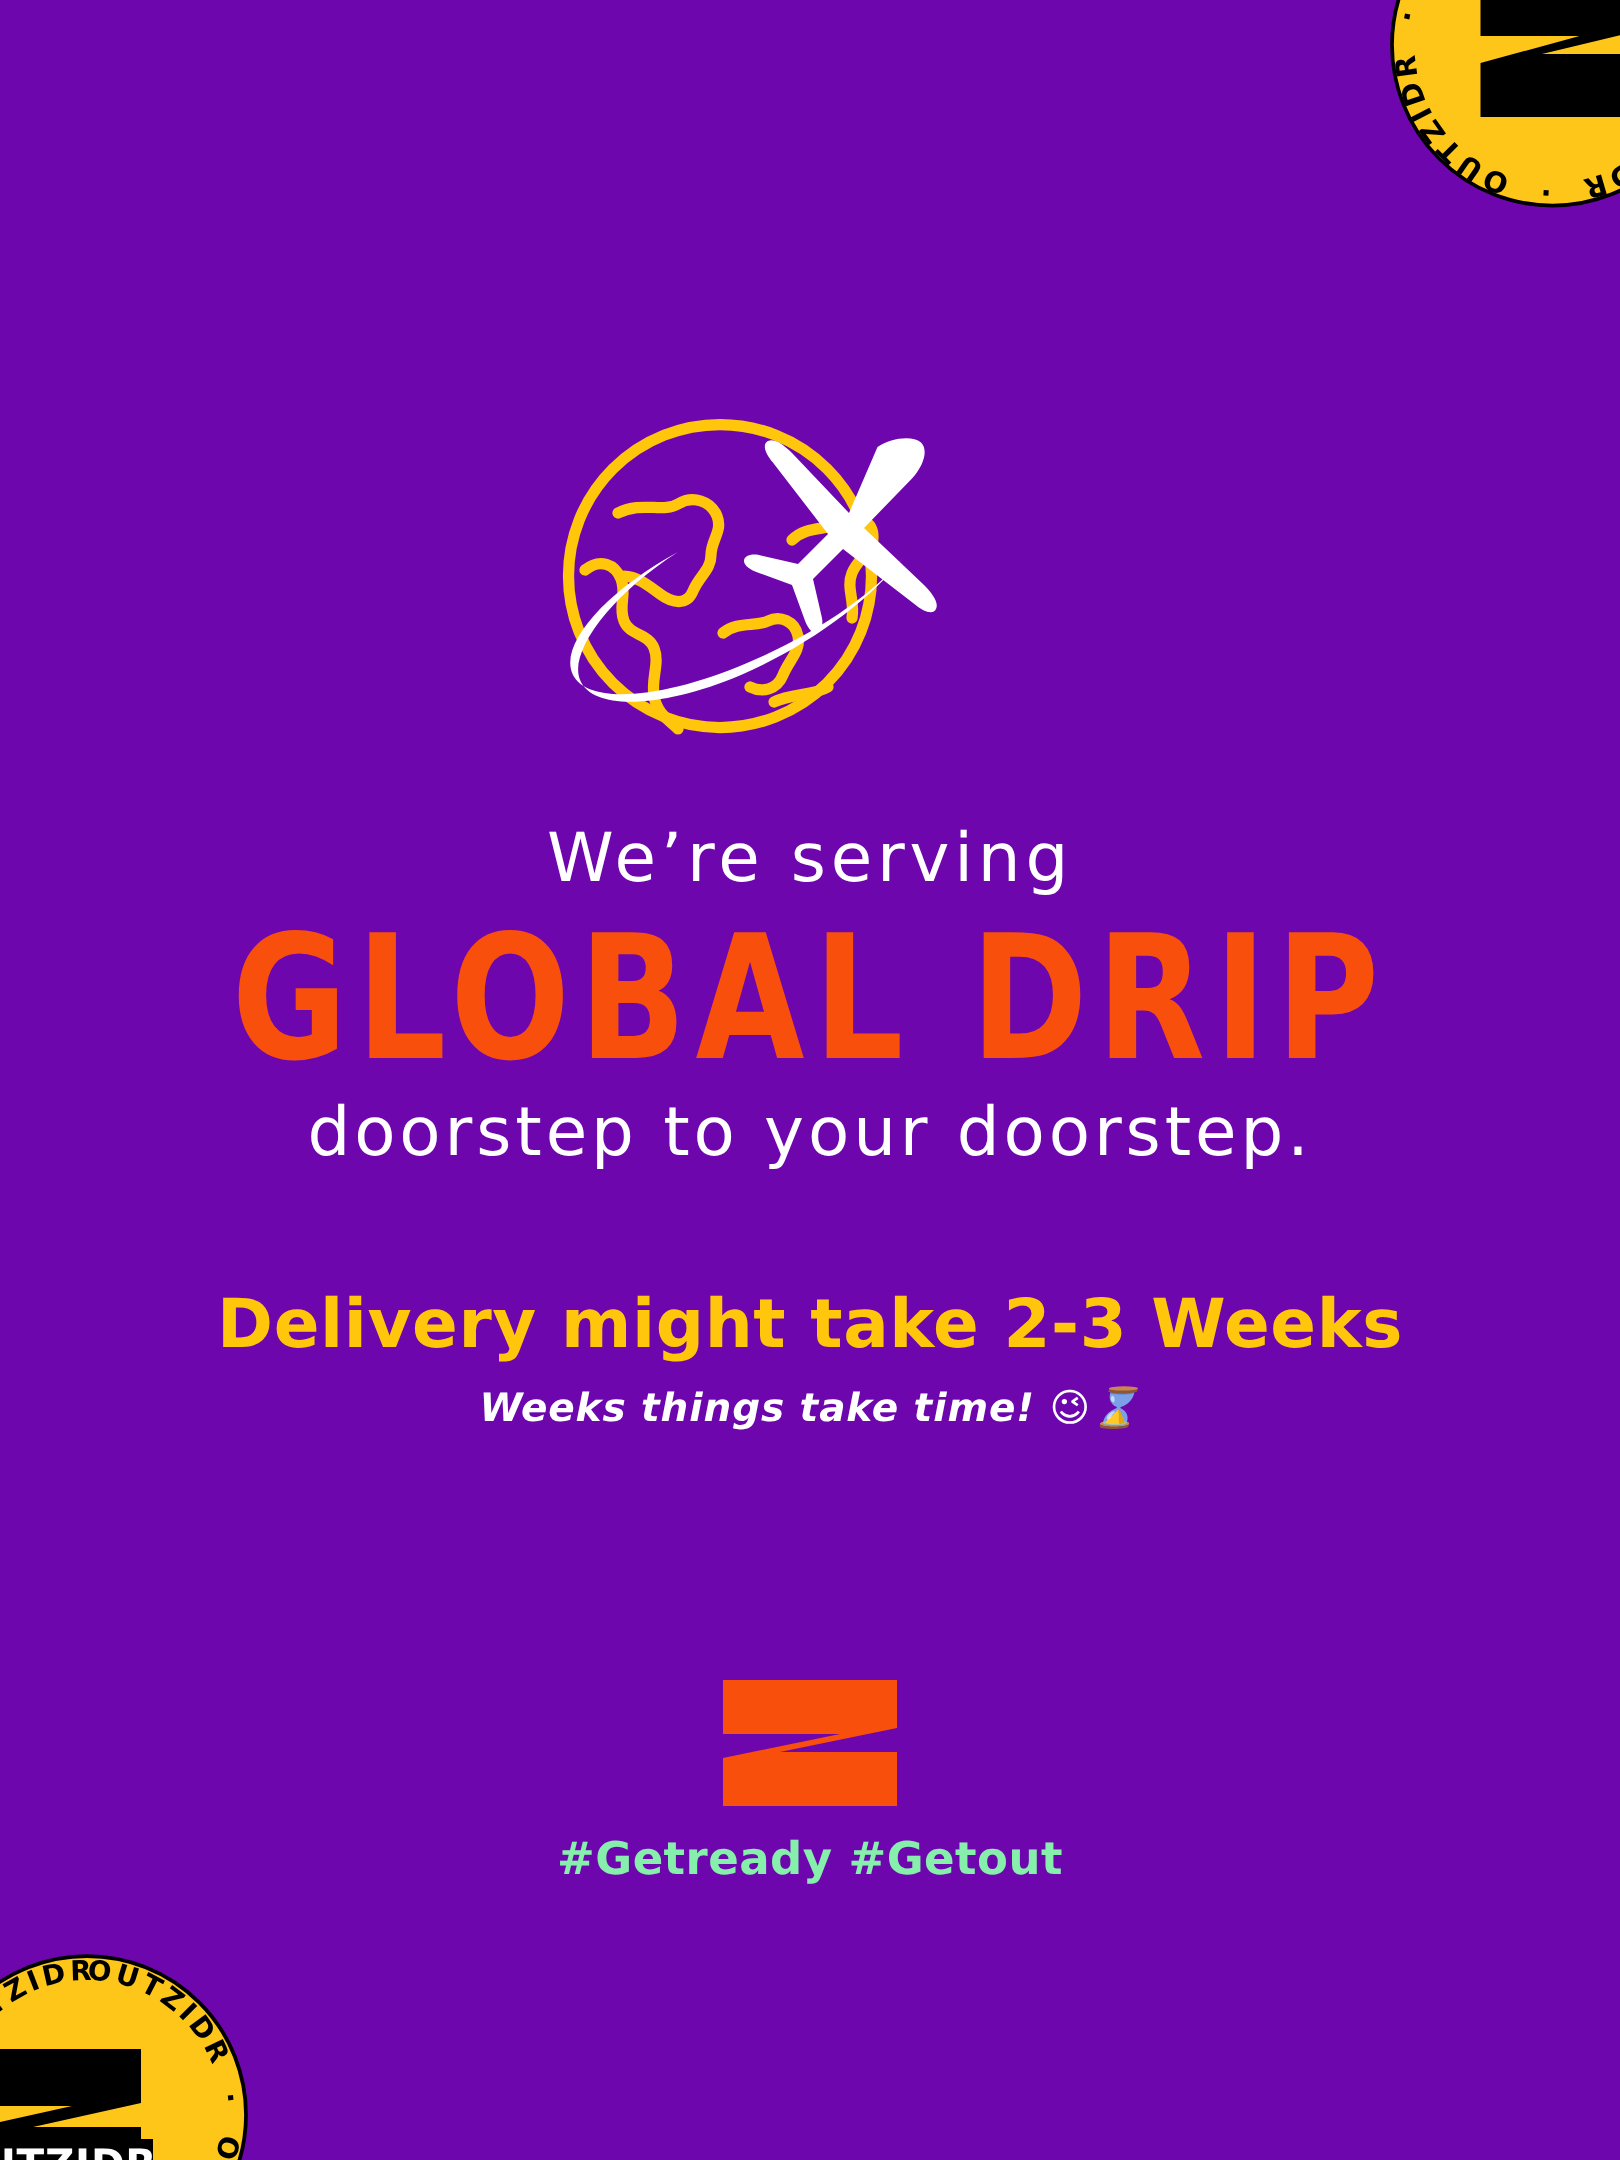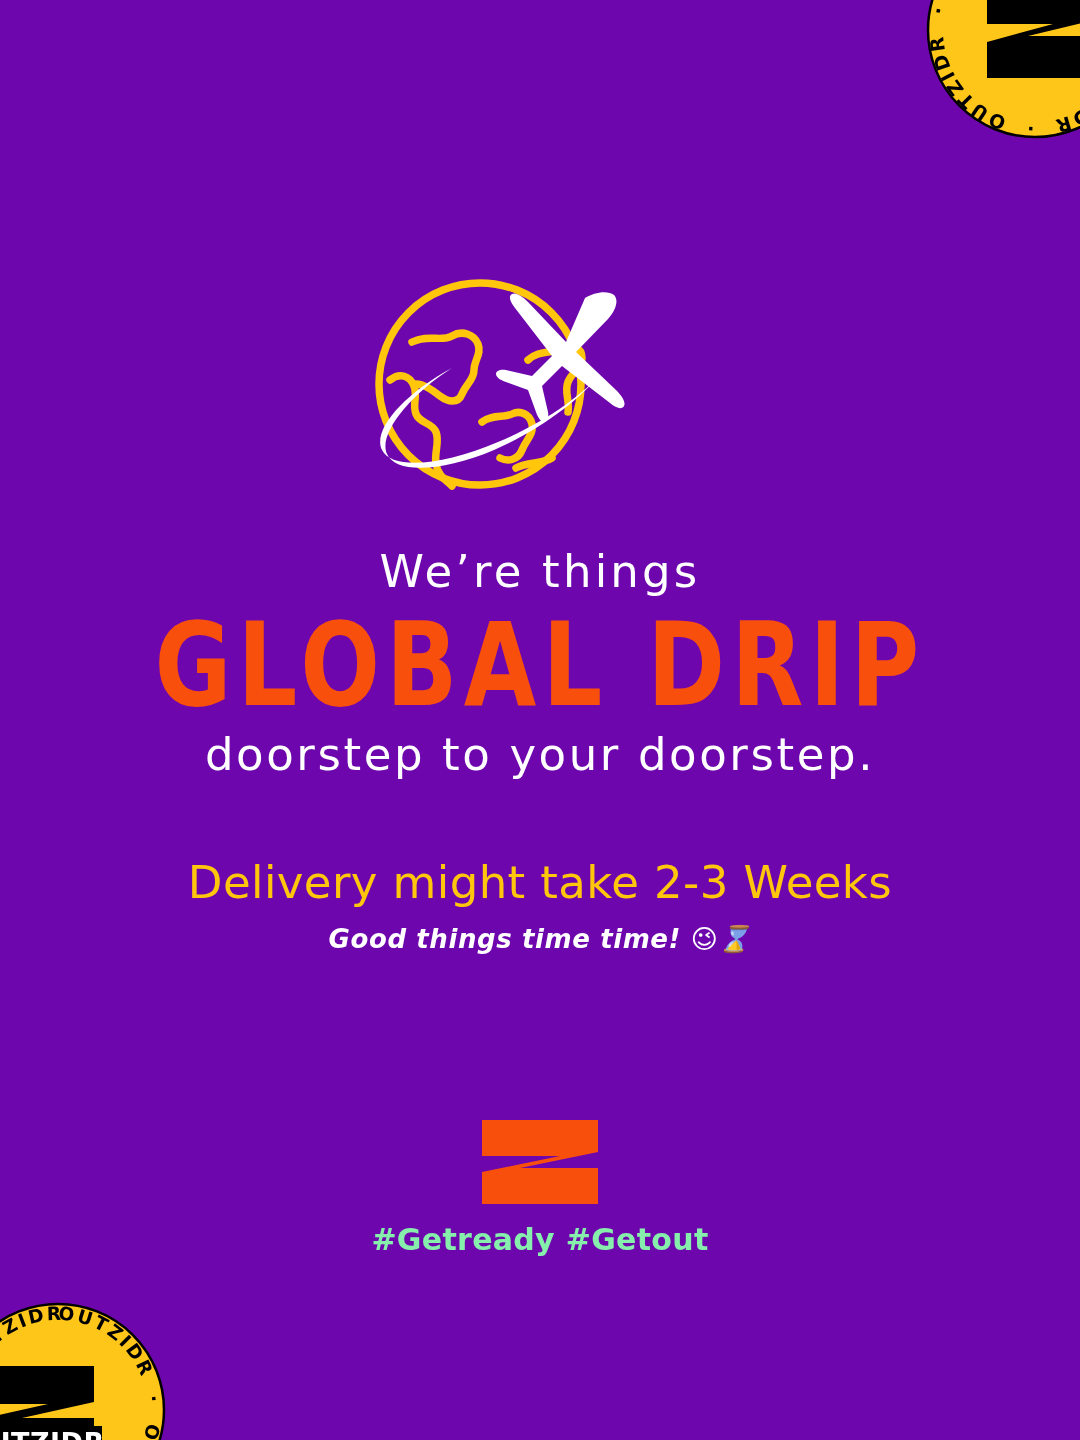"We’re things" p.line-serving { text: things -> serving }
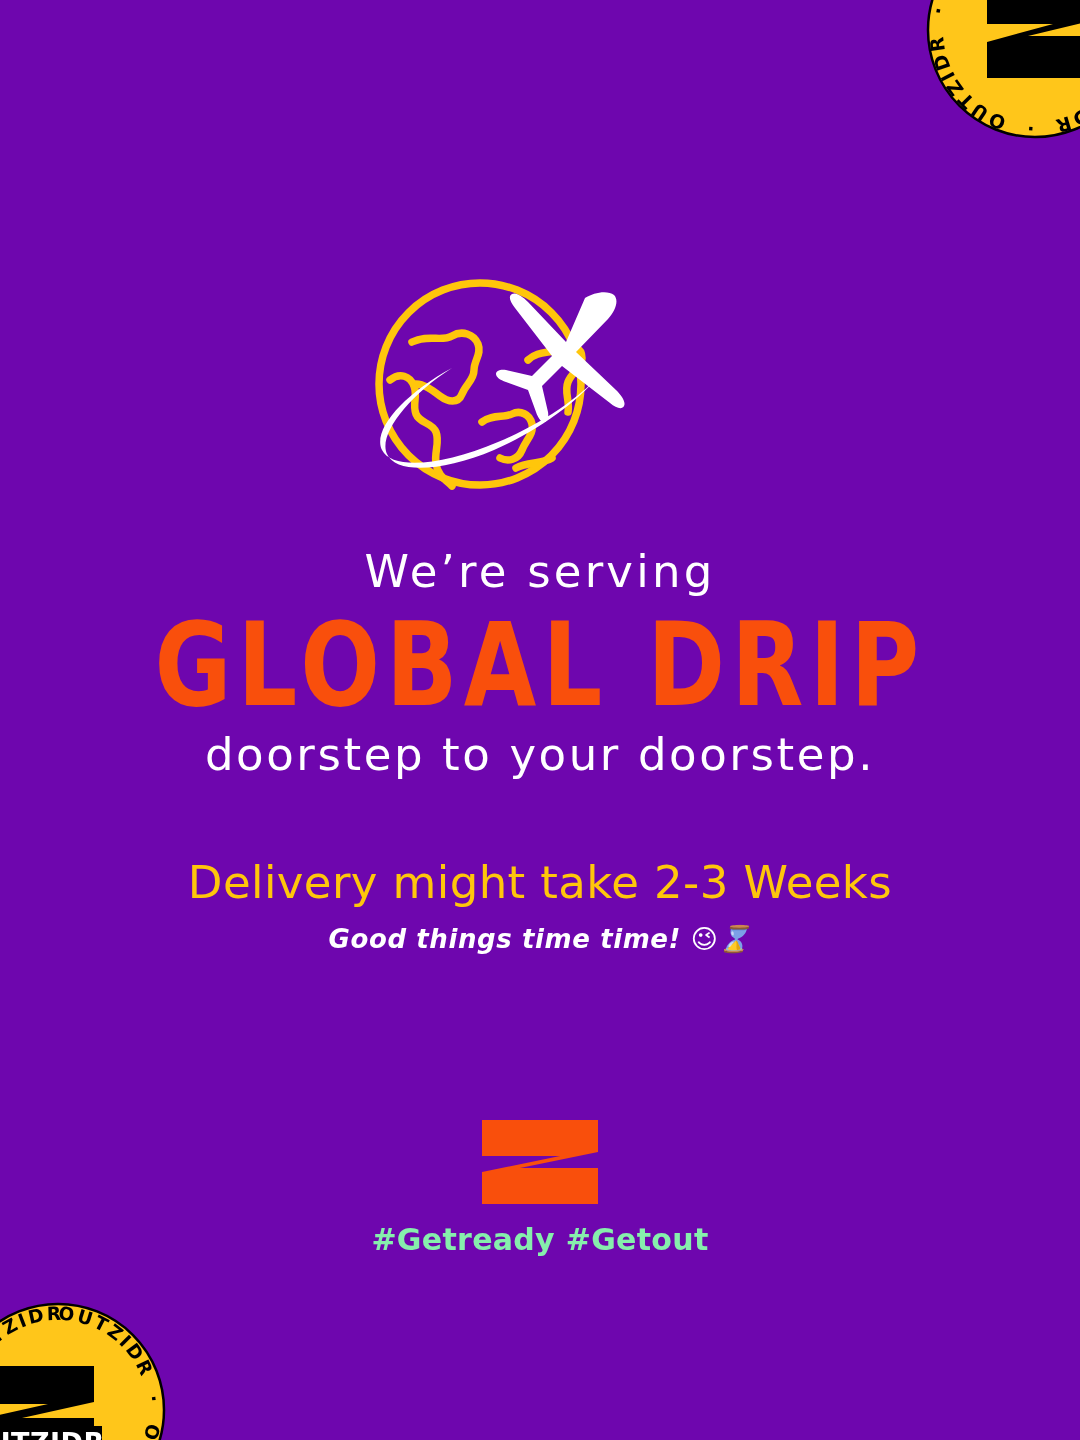"Delivery might take 2-3 Weeks" .line-delivery { font-weight: 400 -> 700 }
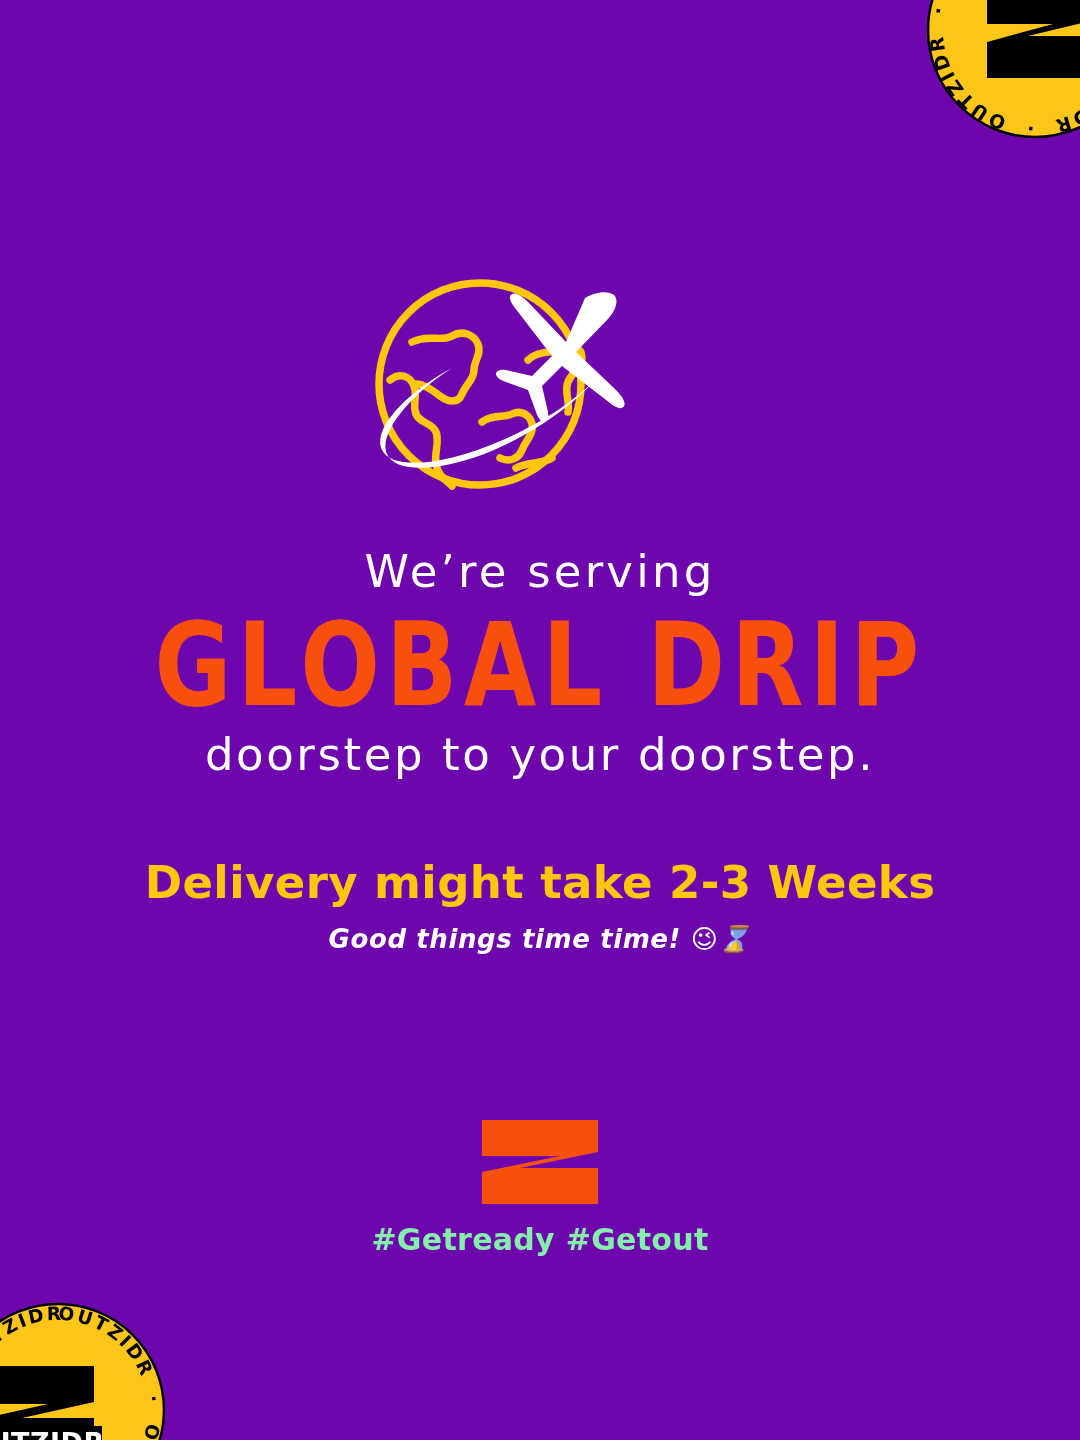"Good things time time! 😉⌛" p.line-subnote { text: Good things time -> Weeks things take }
